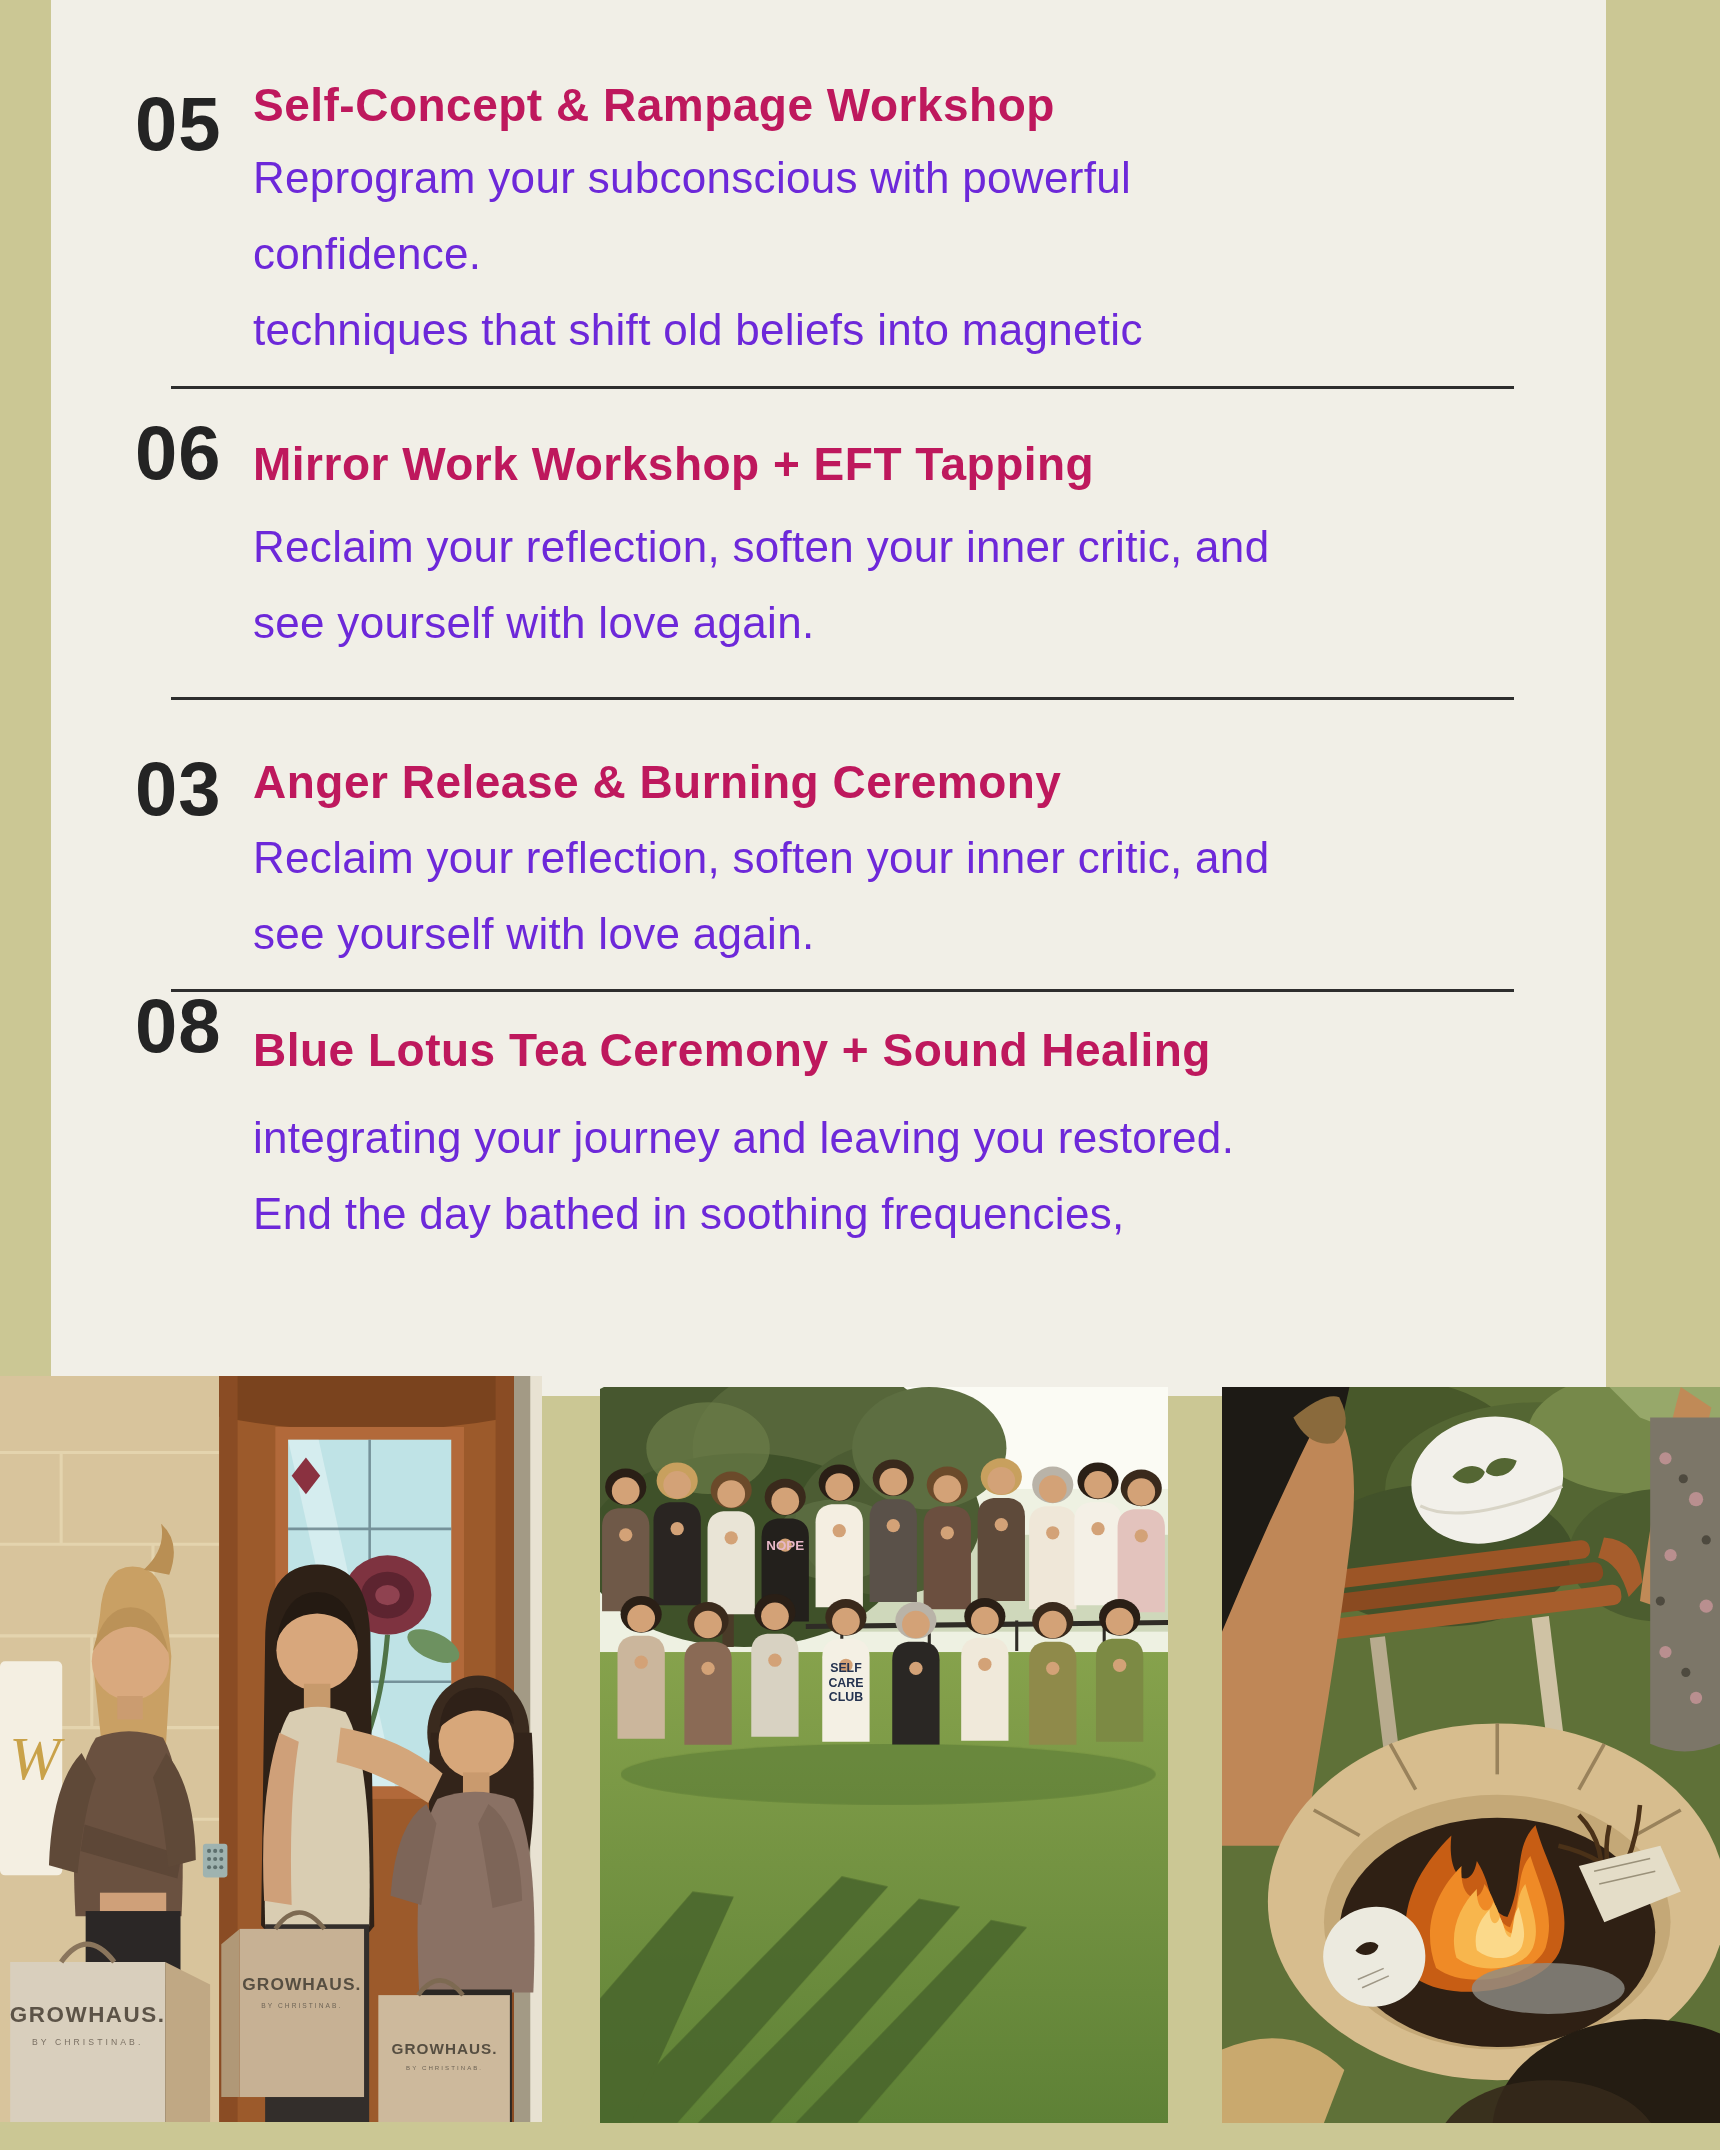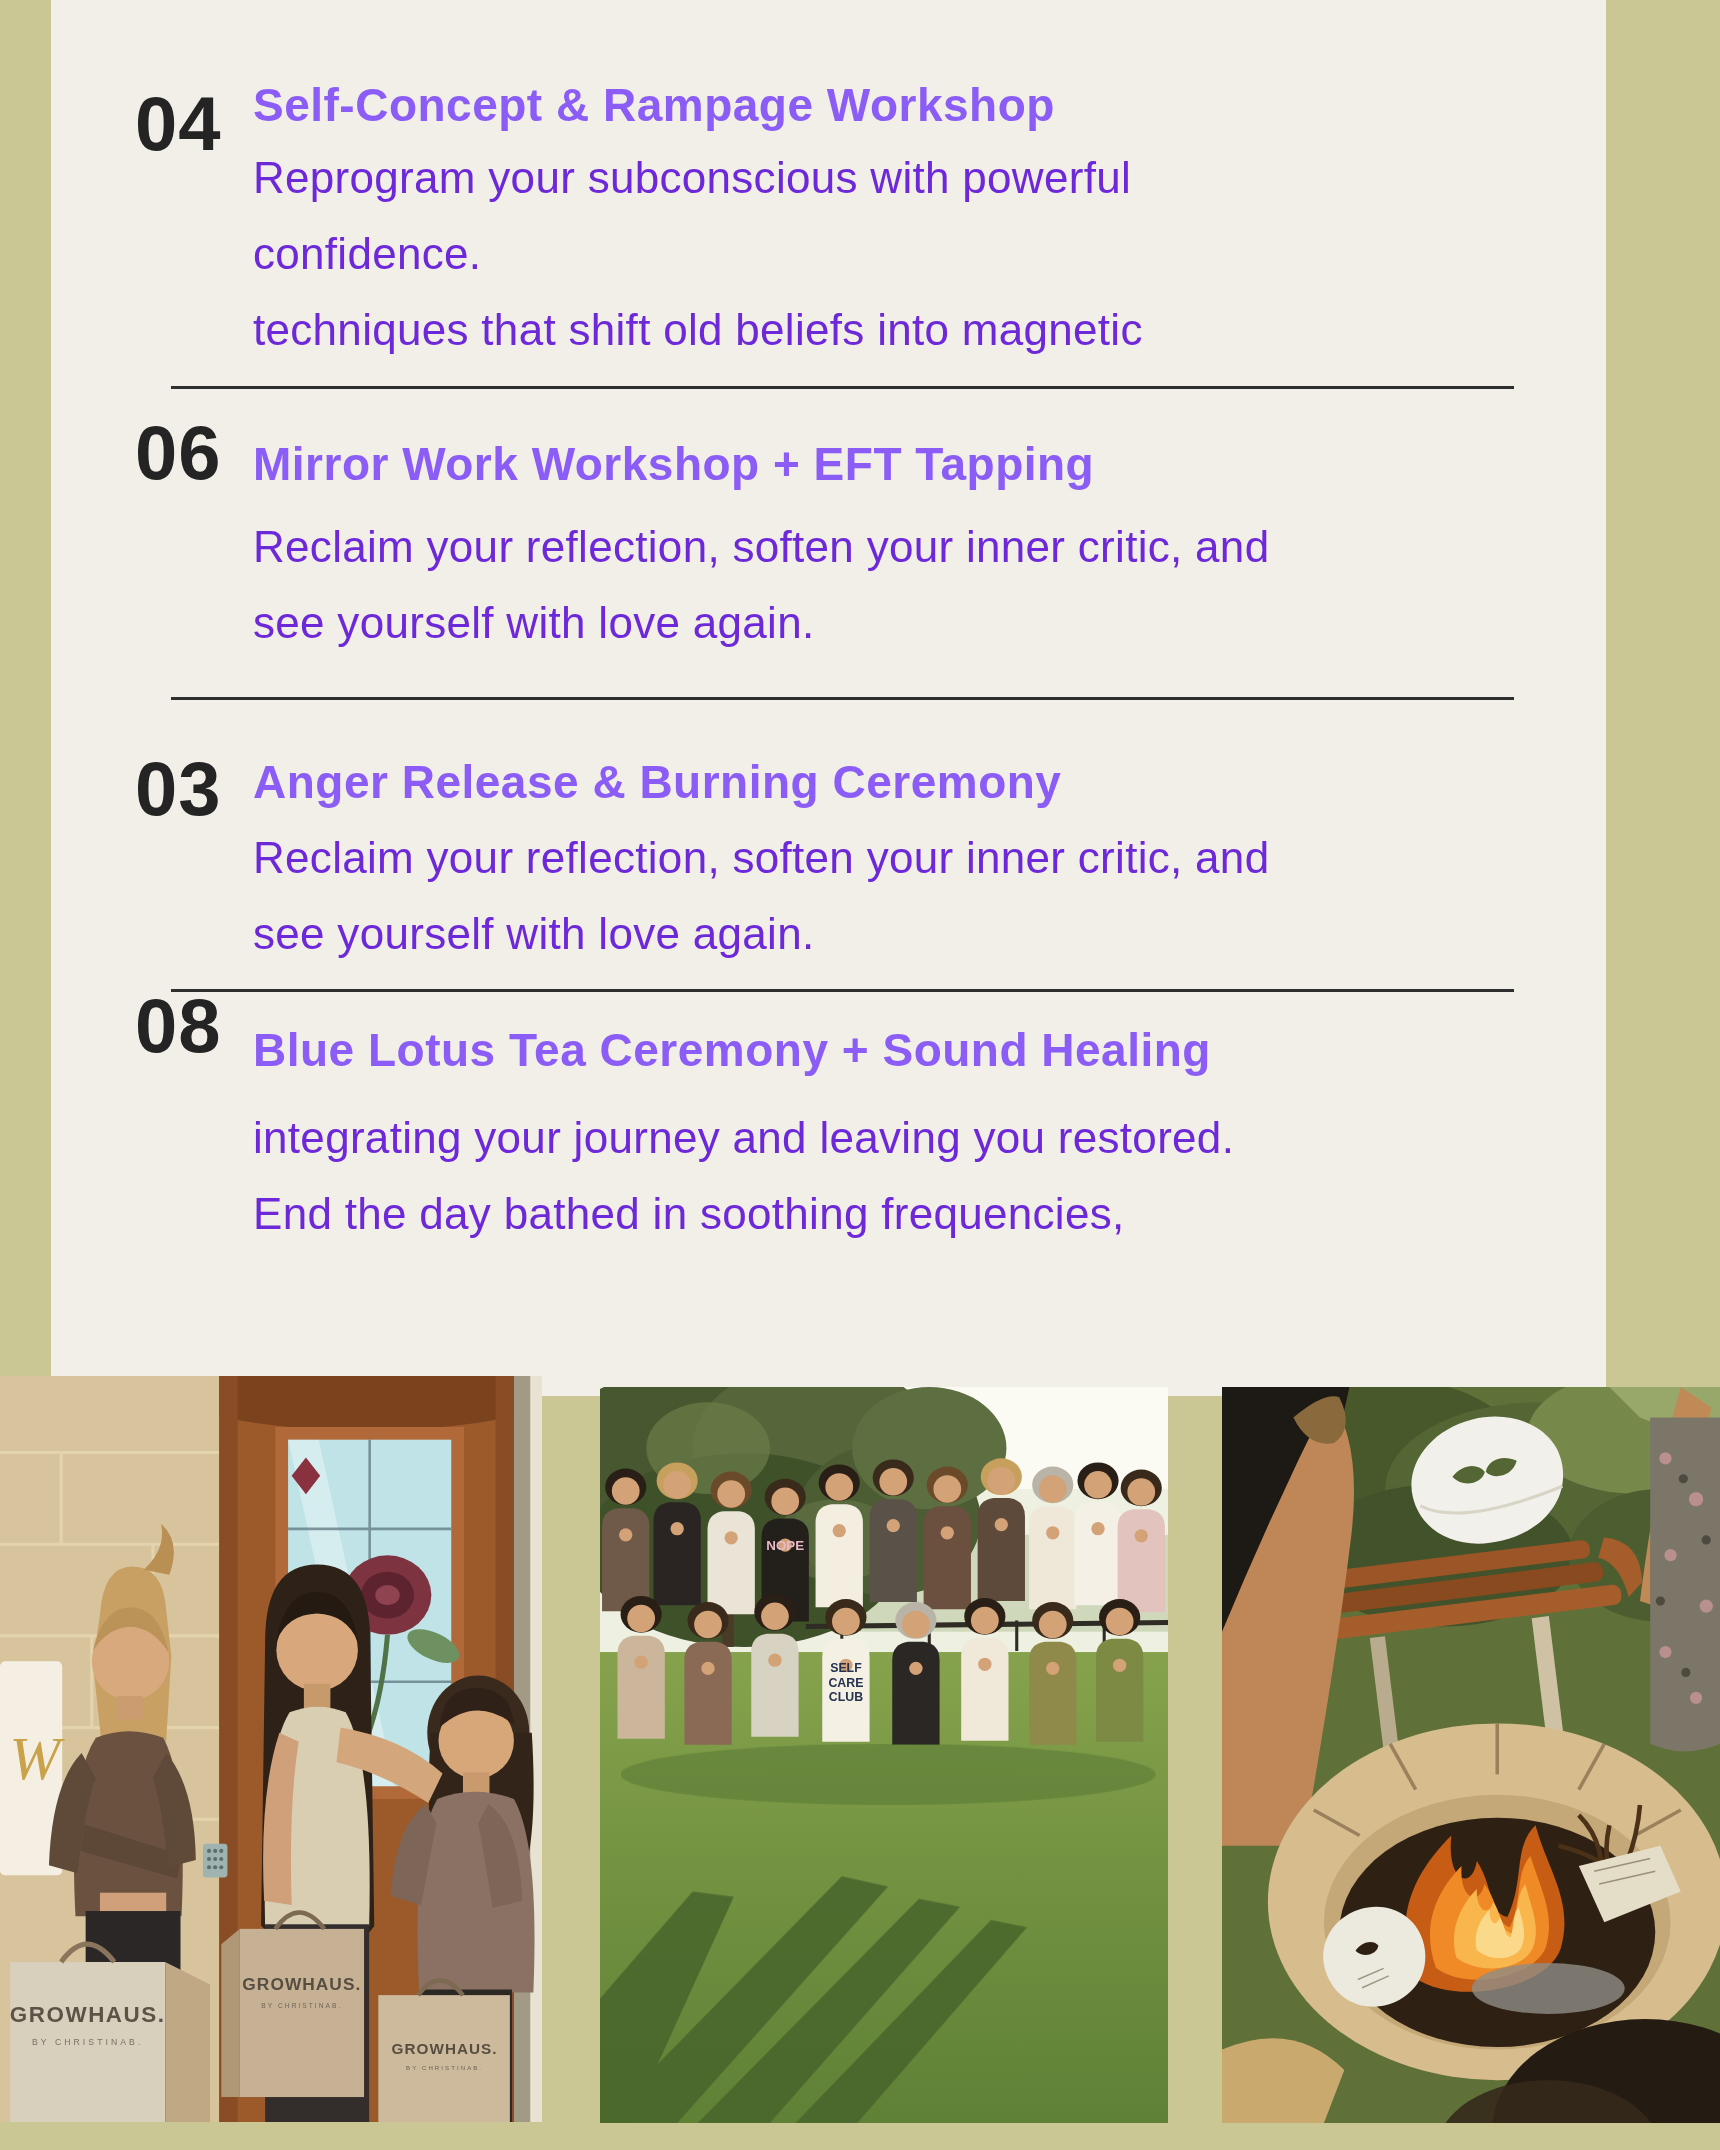"04" div.num { text: 04 -> 05 }
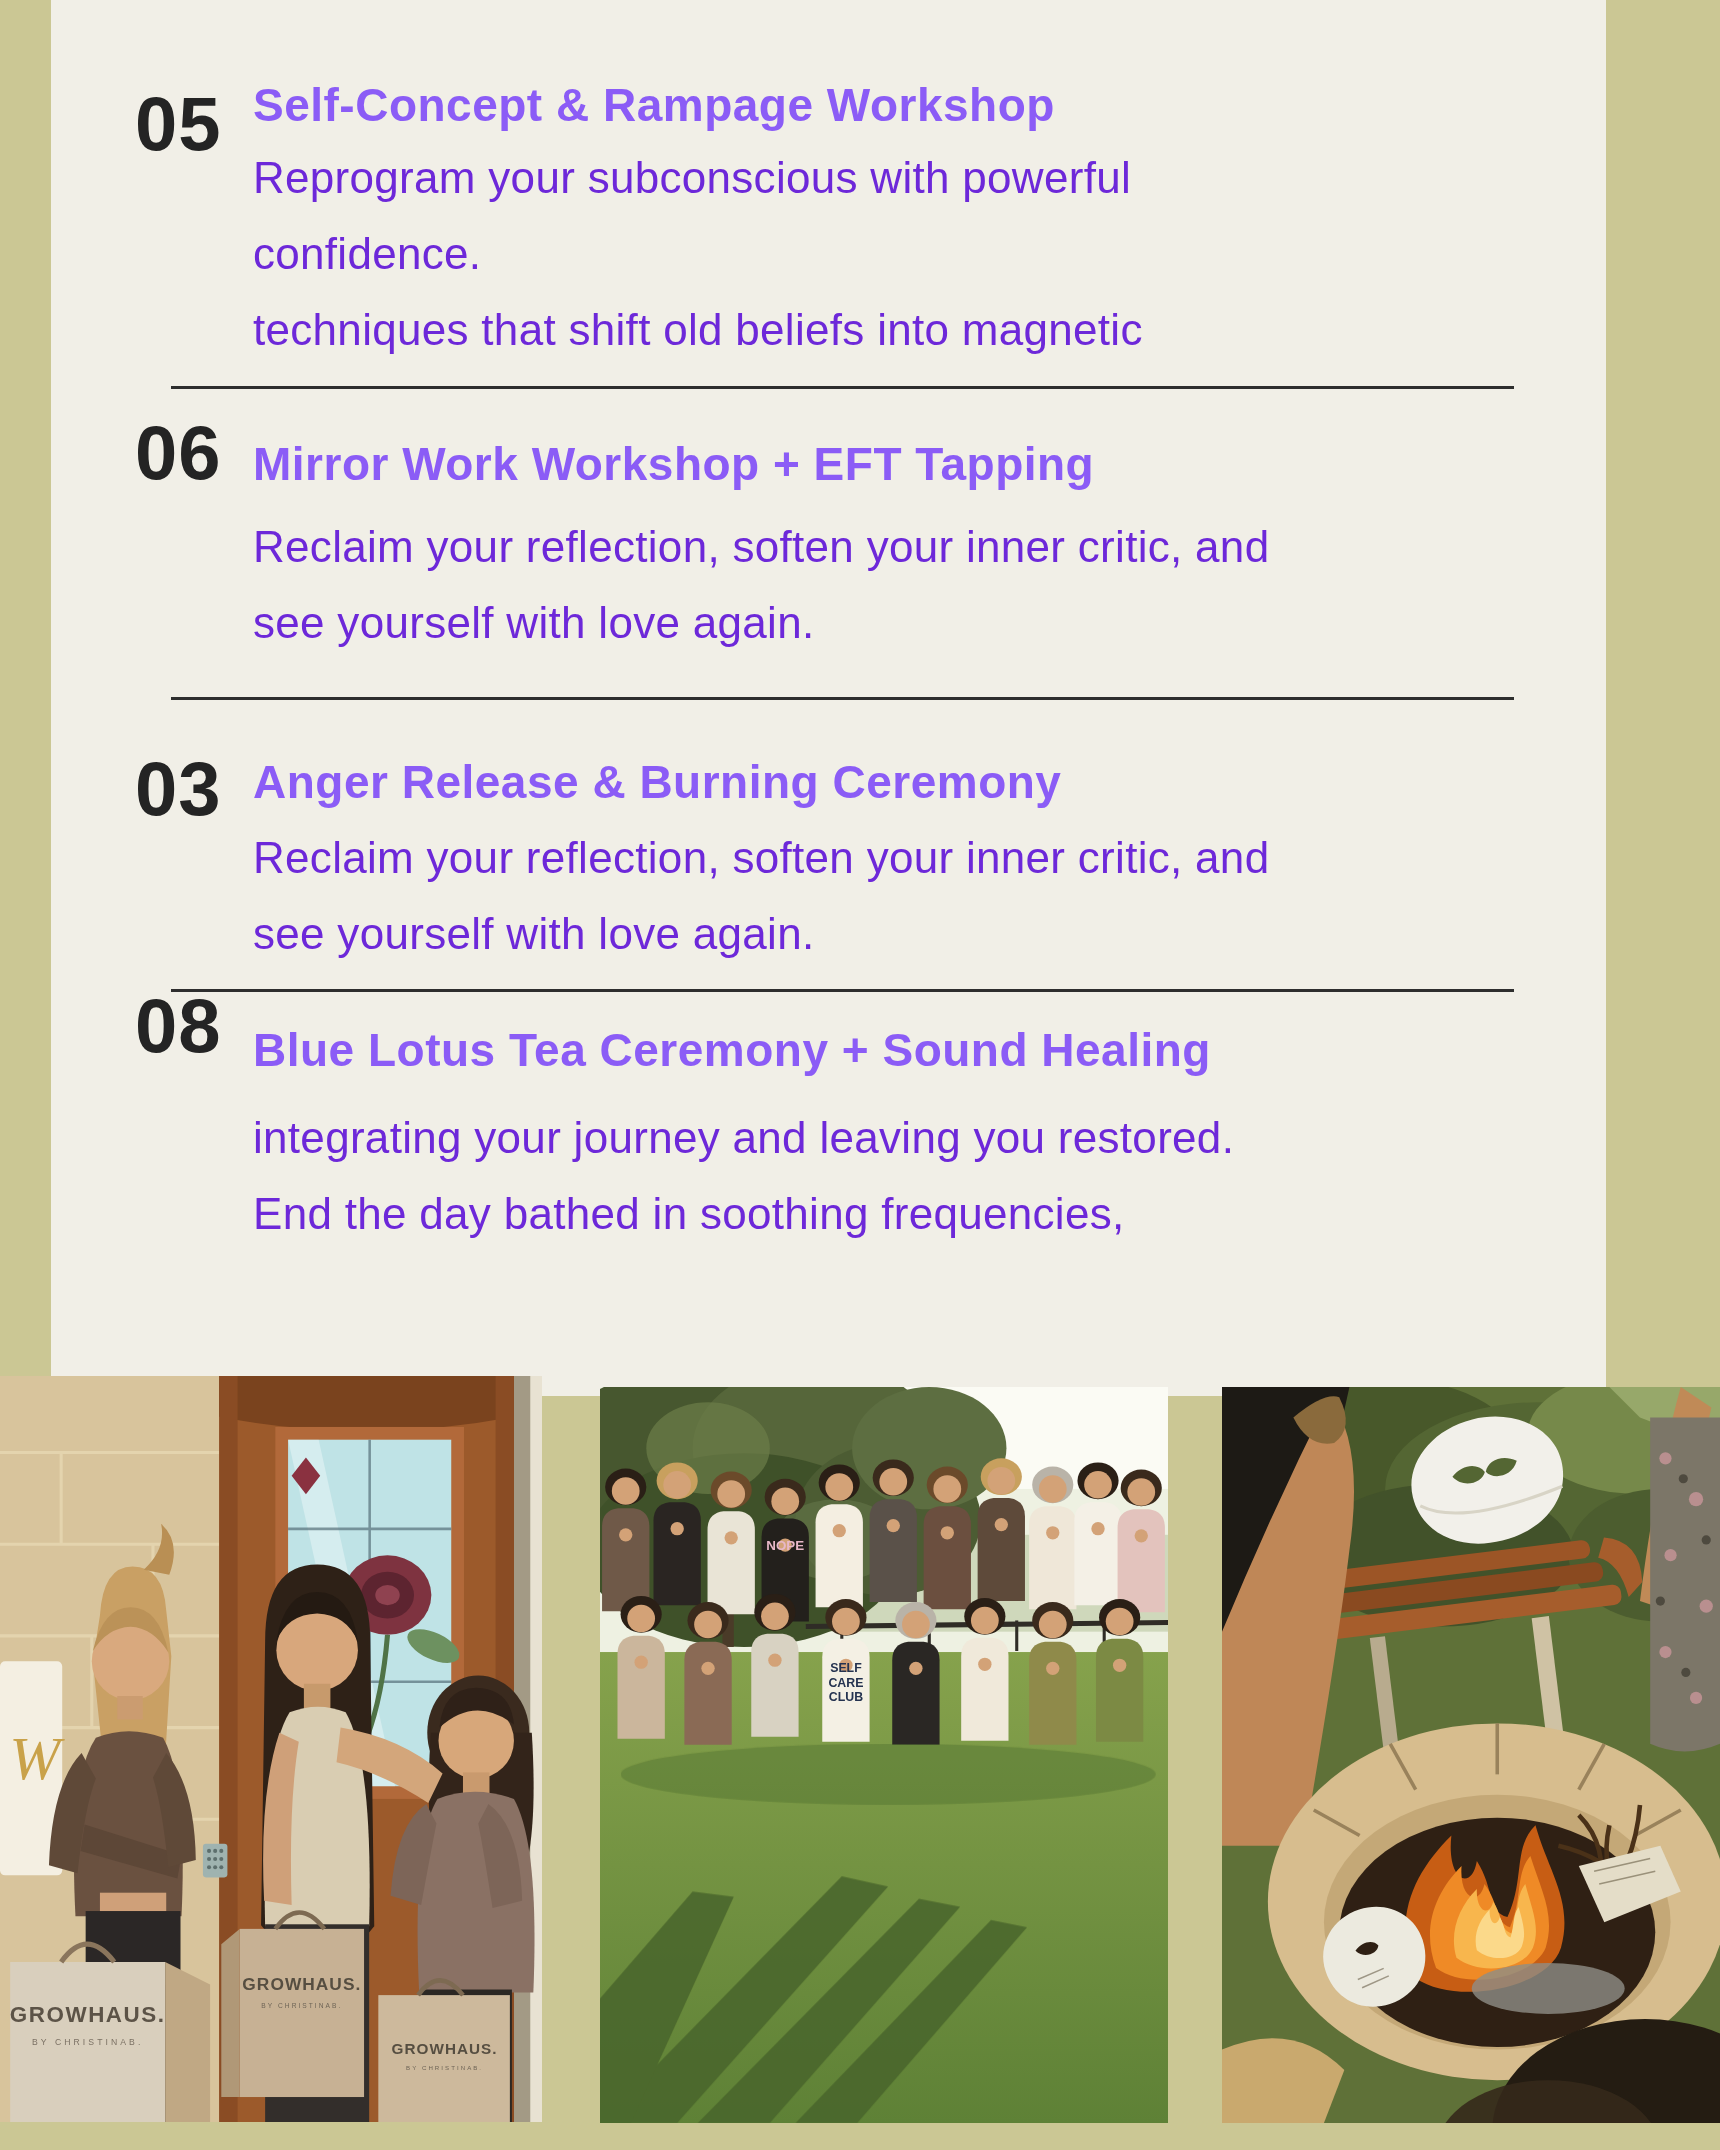"Self-Concept & Rampage Workshop" .title { color: #8b5cf6 -> #be185d }
